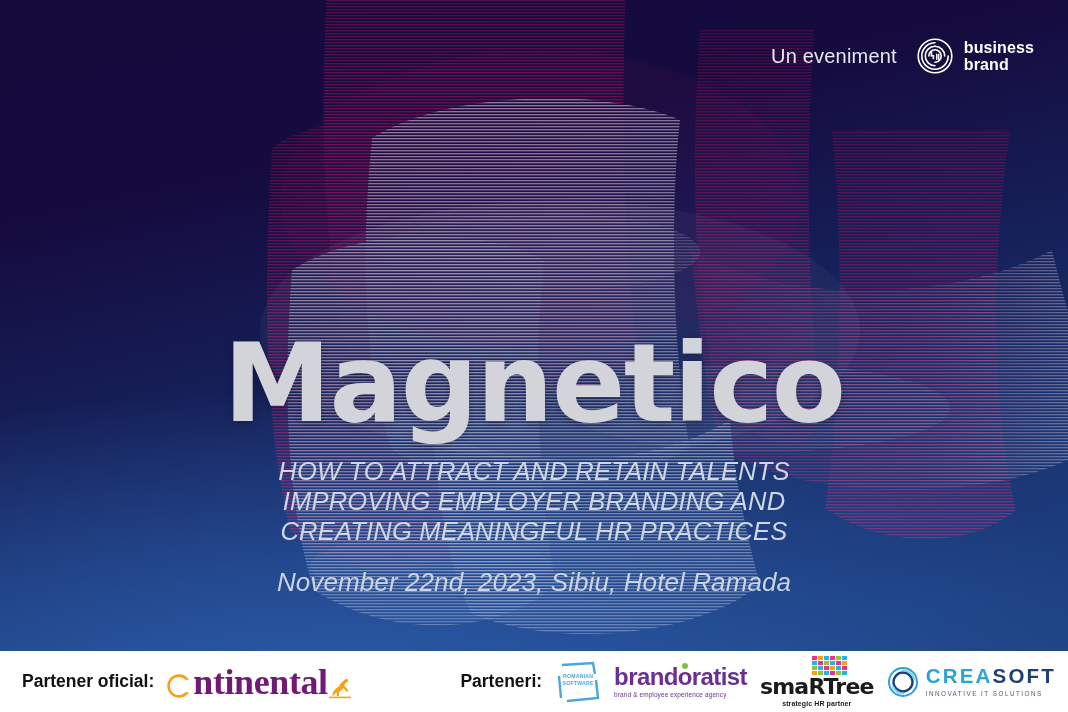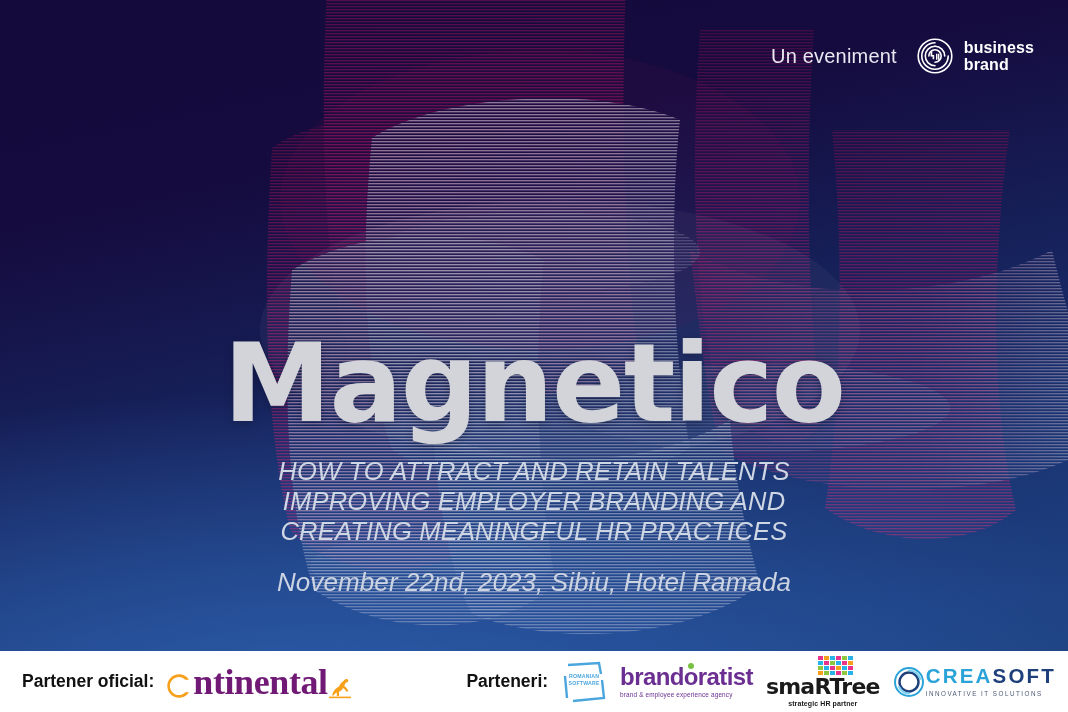"CREASOFT" .creasoft { gap: 1px -> 7px }
